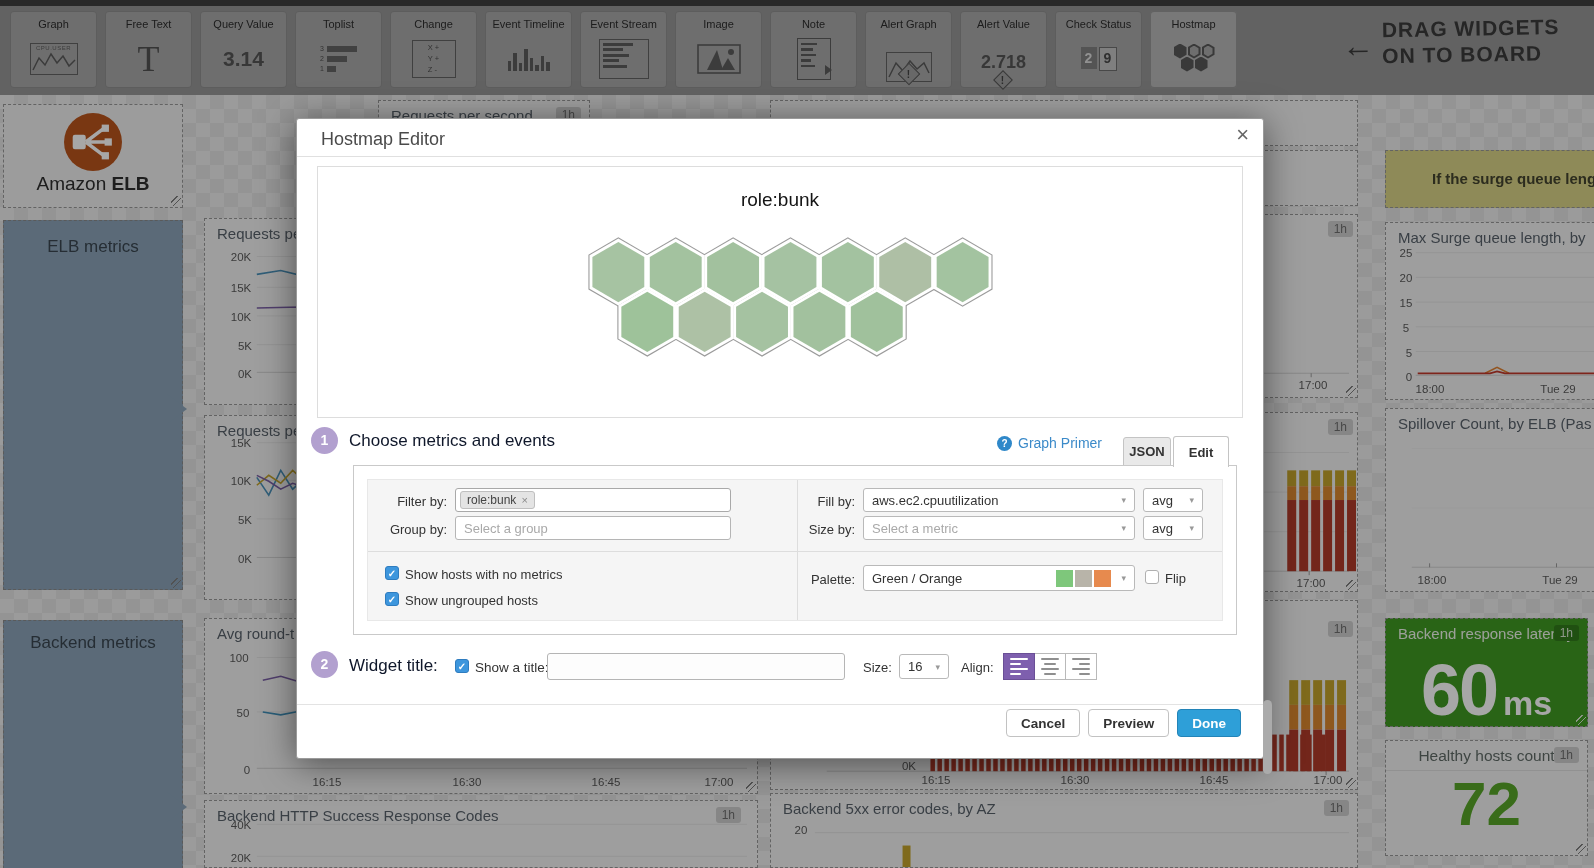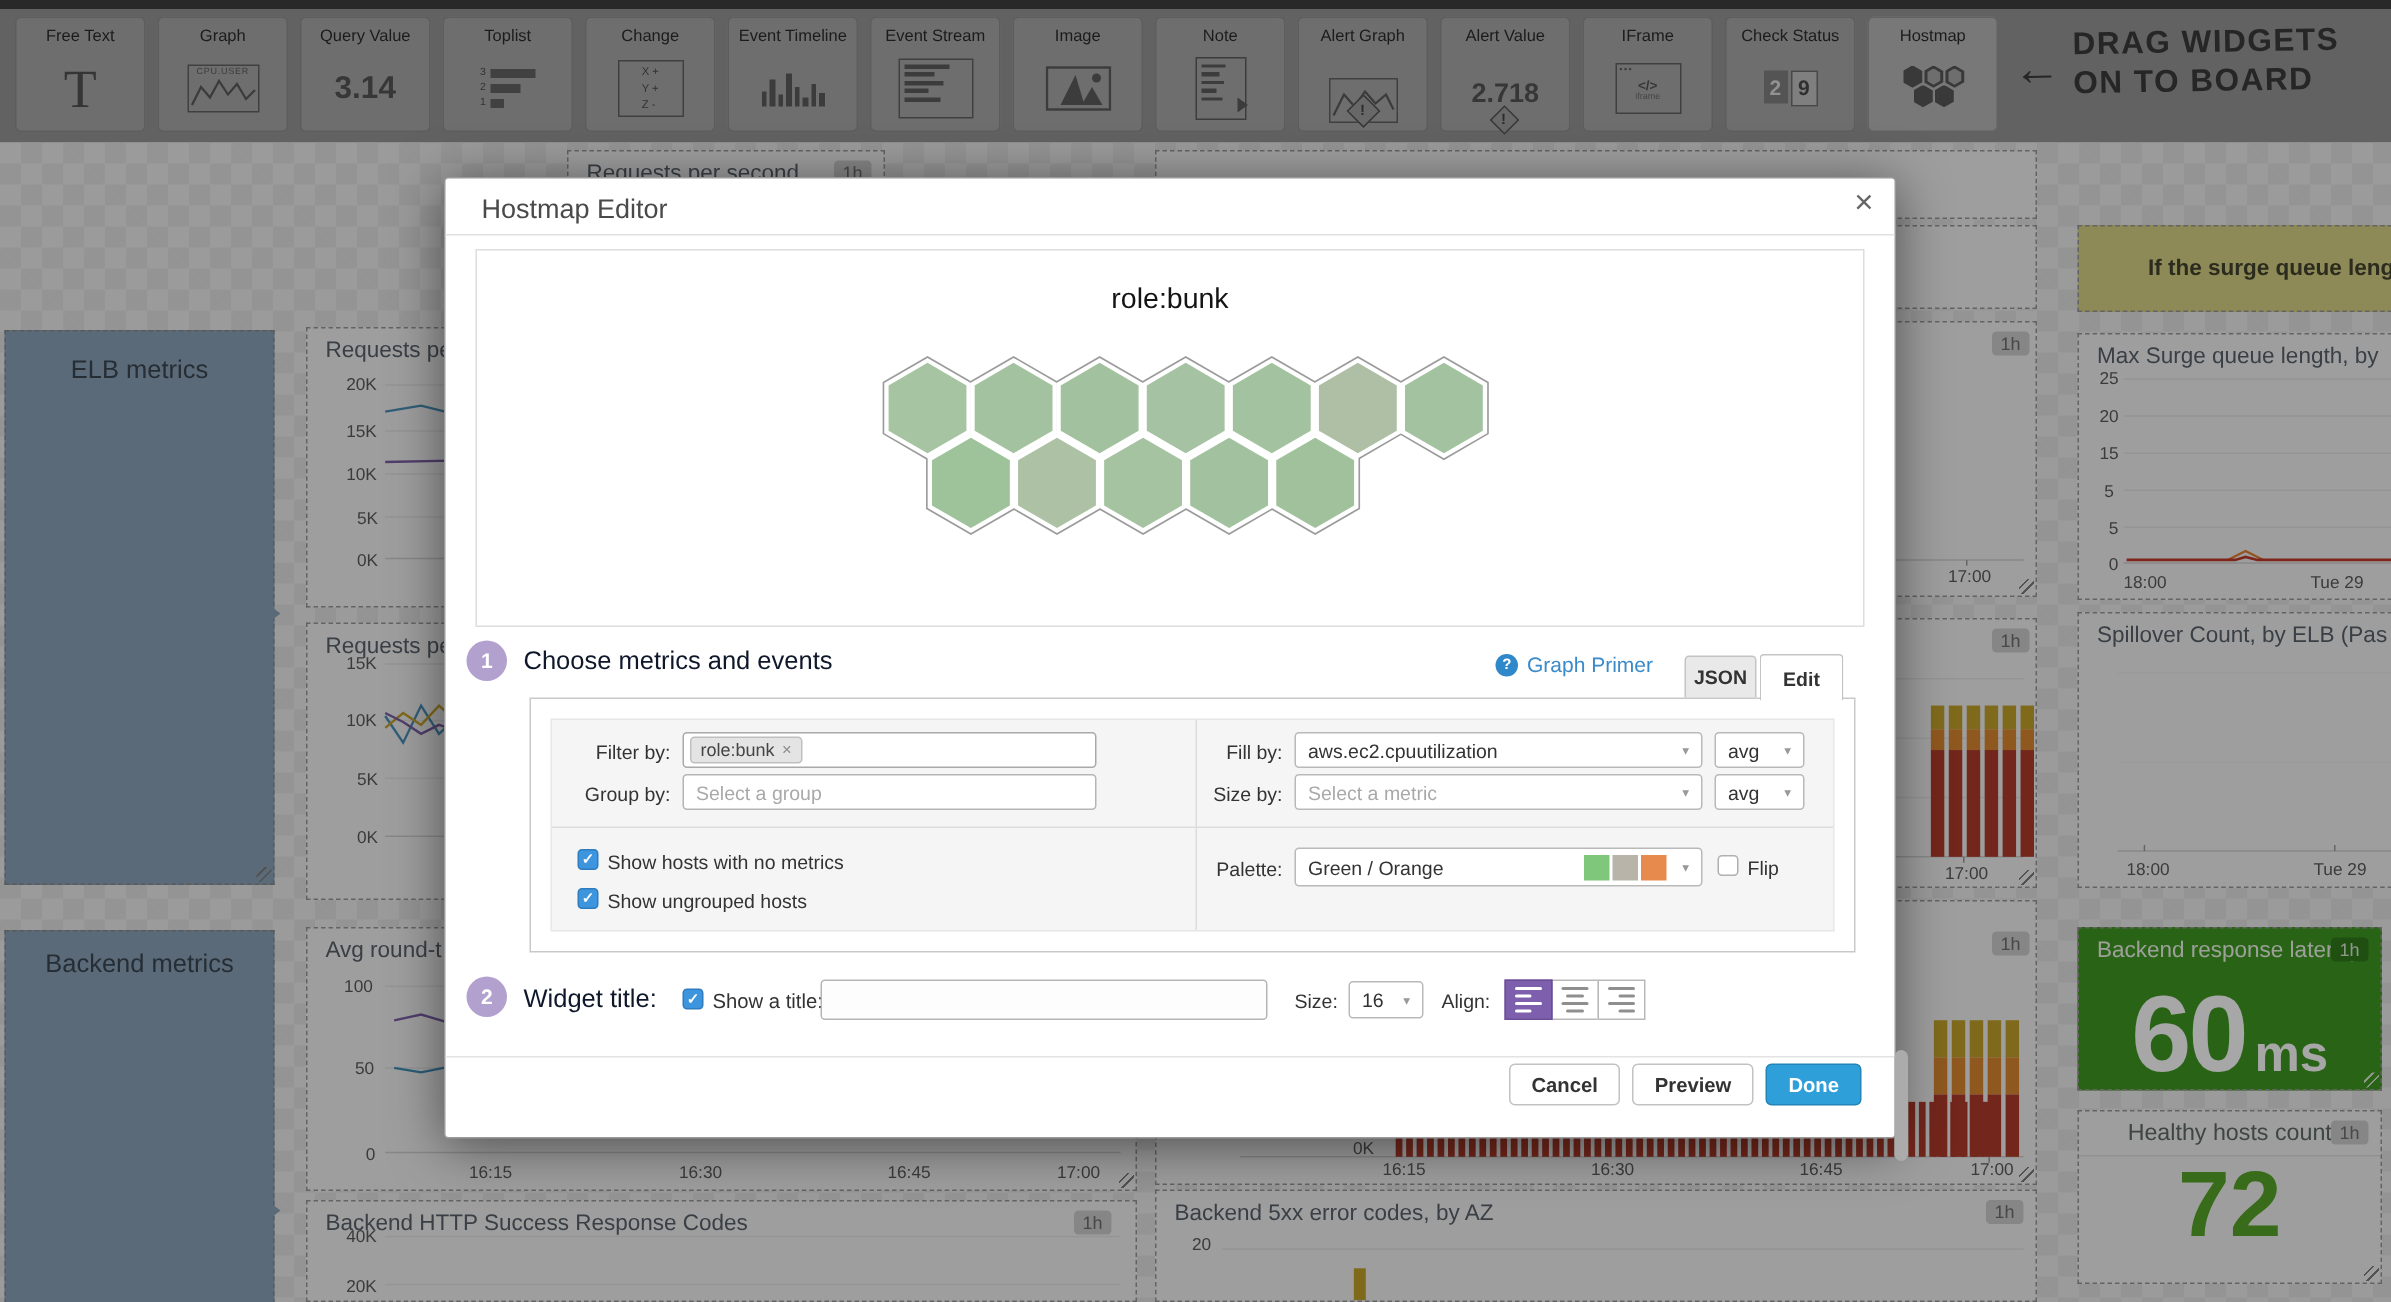"Free Text" div.tile { order: before "Graph" -> after "Graph" }
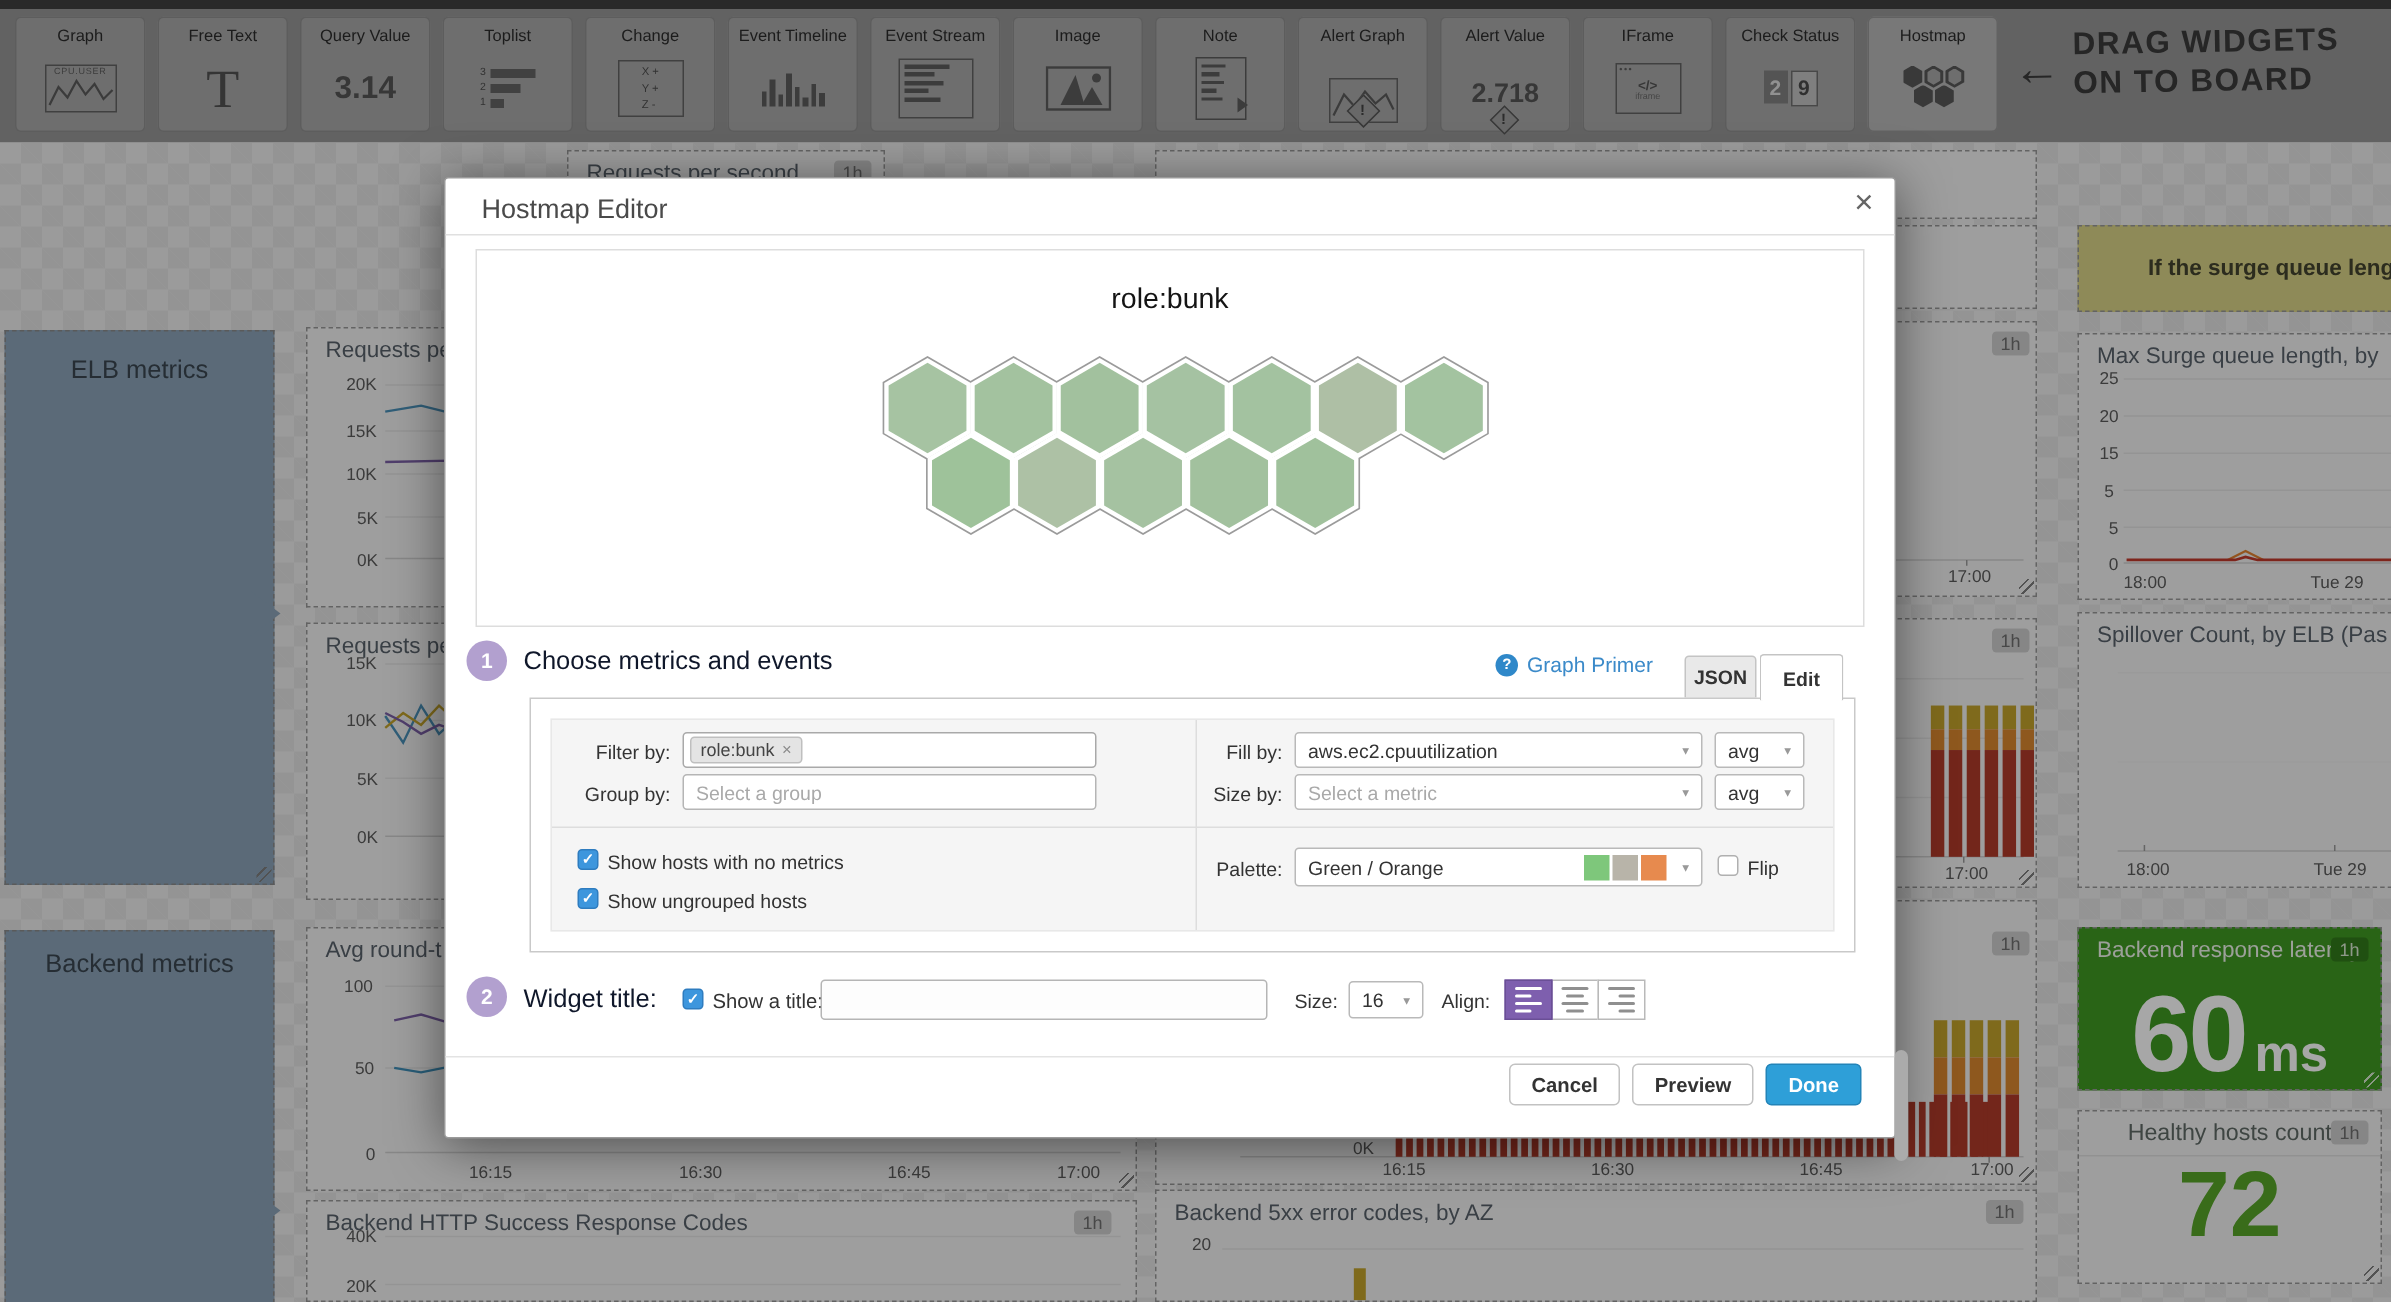"IFrame" div.tile { html: <div> <span>IFrame</span> <span> <span> <span>•••</span> <span>&lt;/&gt;</span> <span>iframe</span> </span> </span> </div> -> none }
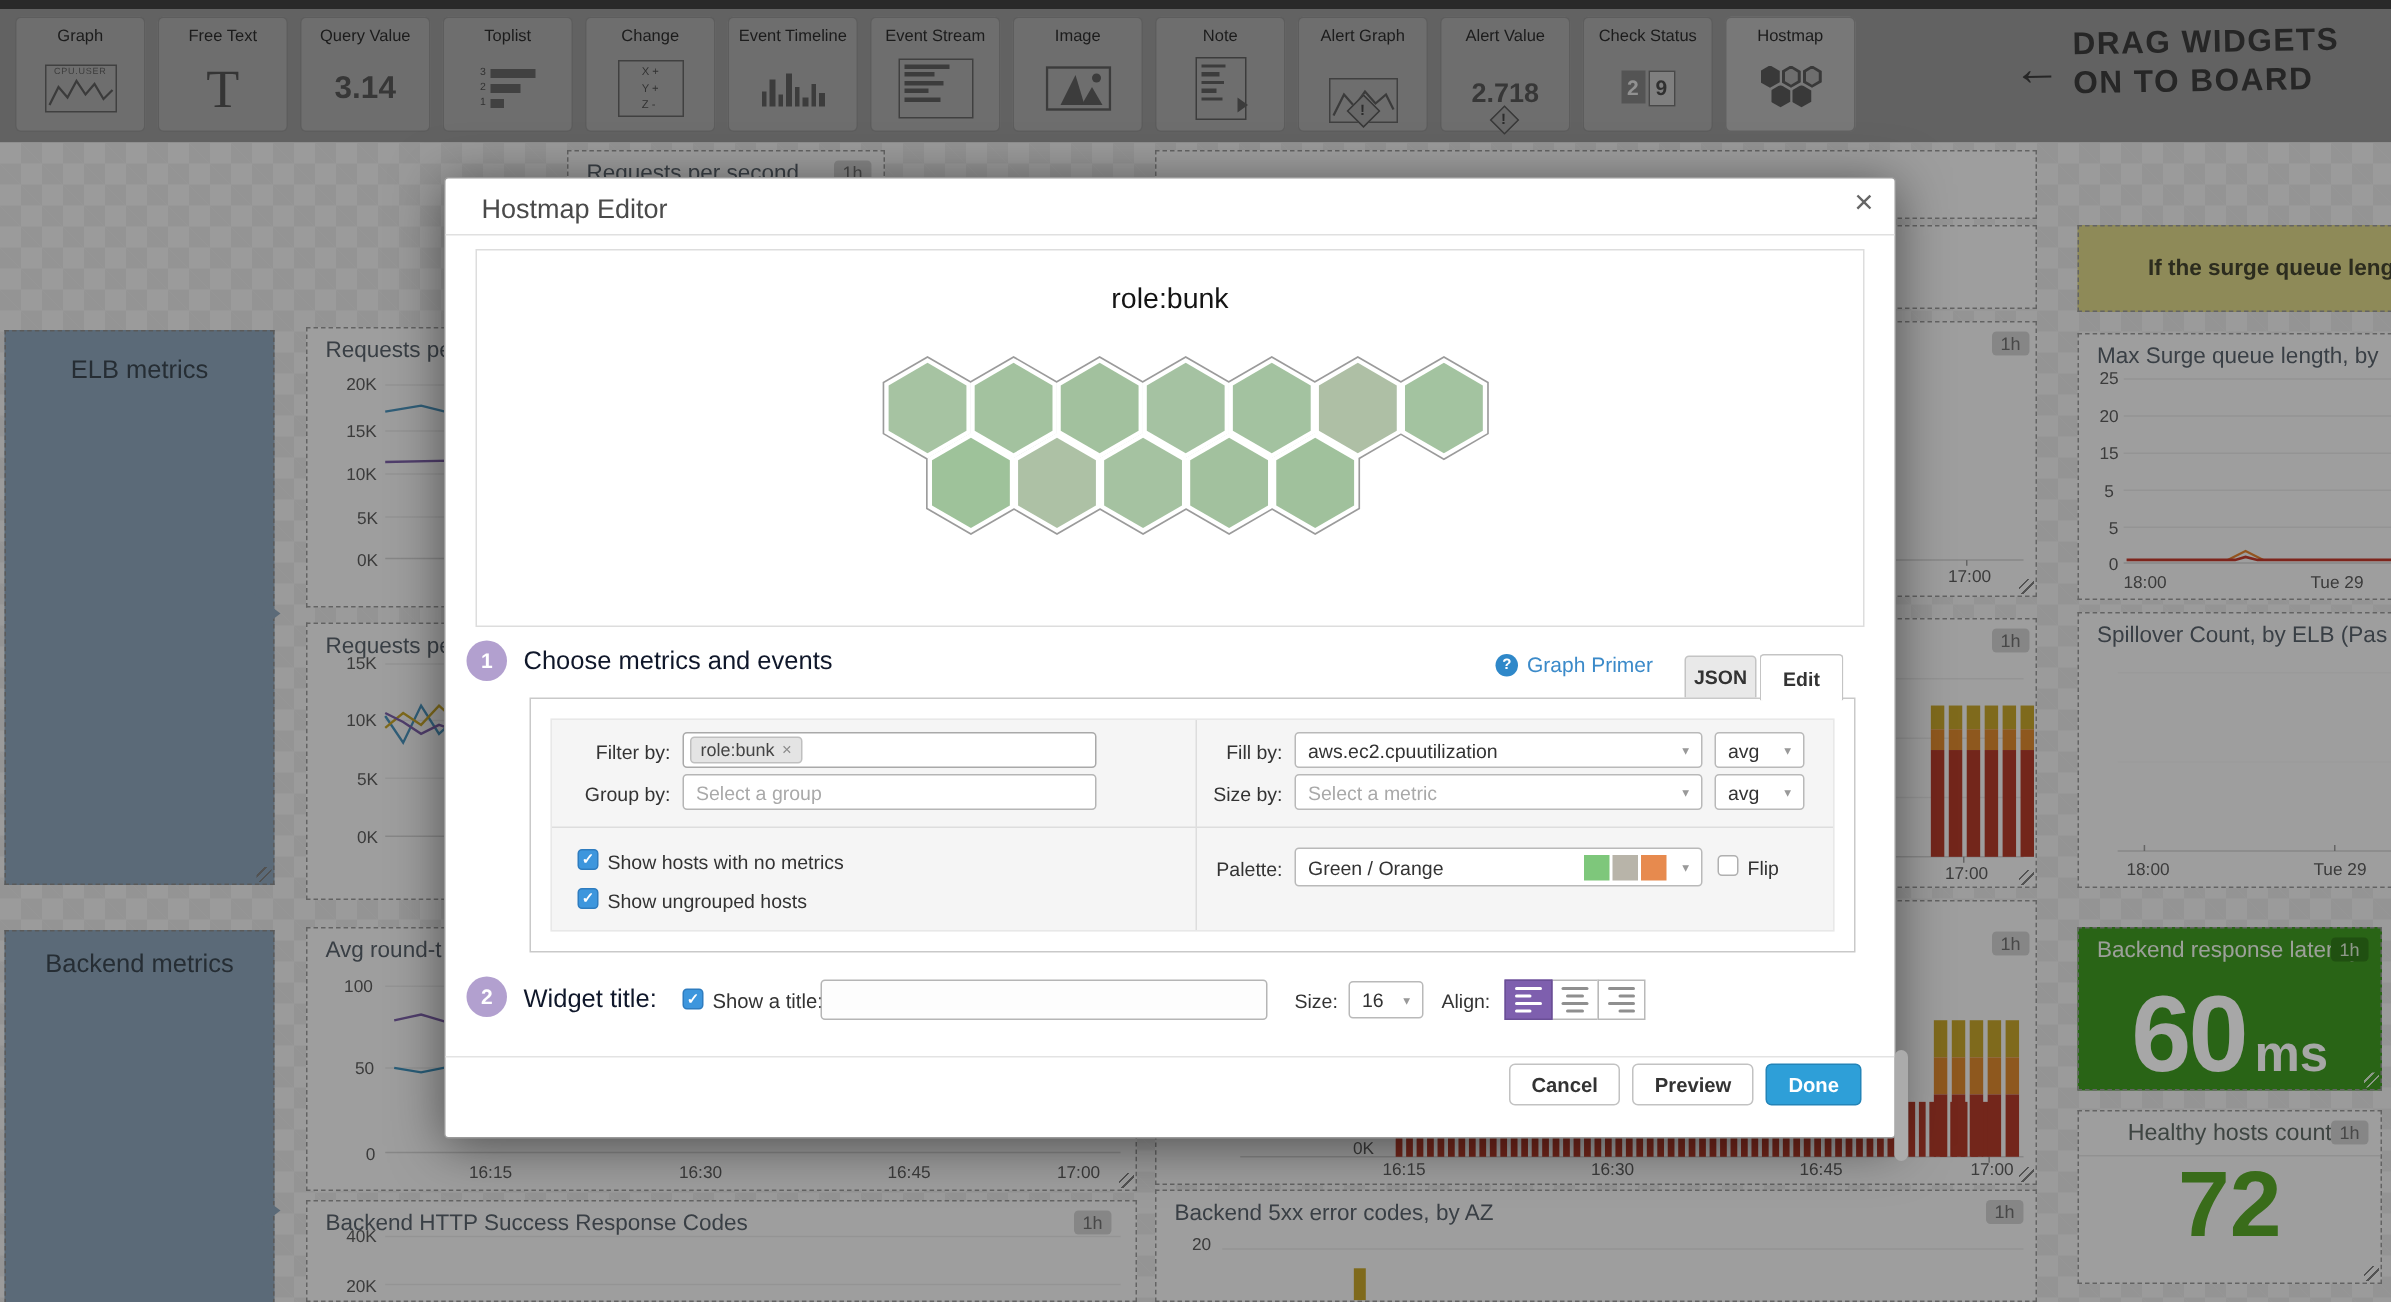"Amazon ELB" div.wg { html: none -> <div> <div> <svg> <rect></rect> <path></path> <rect></rect> <rect></rect> <rect></rect> </svg> </div> <span><span>Amazon </span><b>ELB</b></span> <span></span> </div> }
